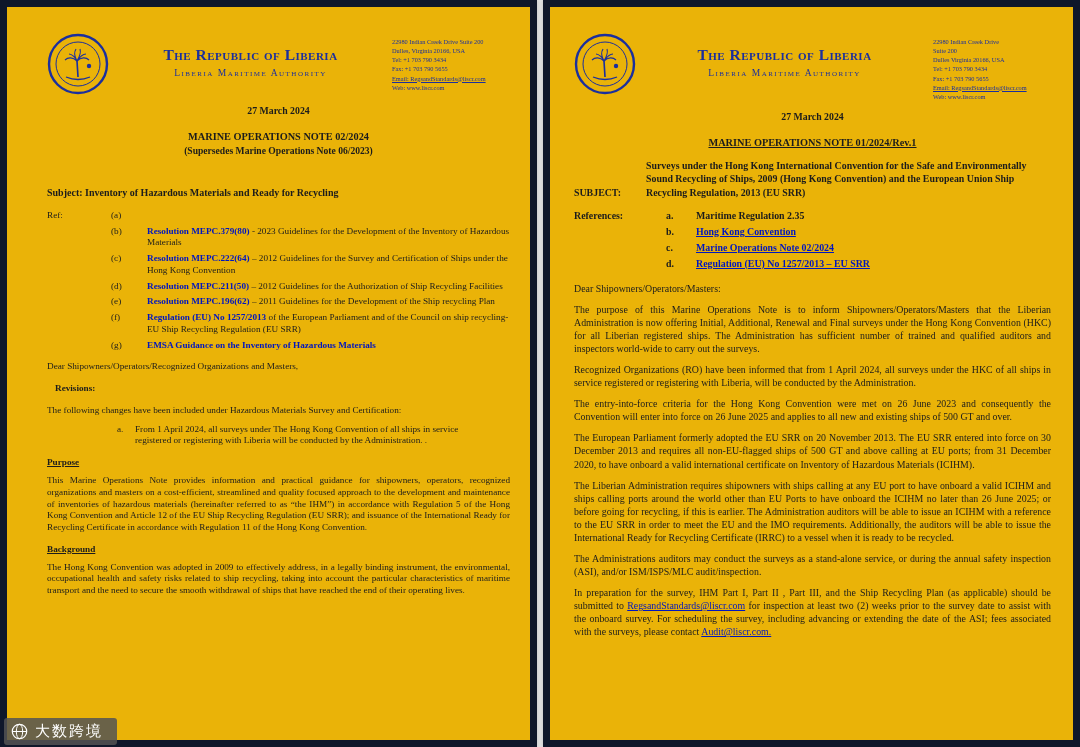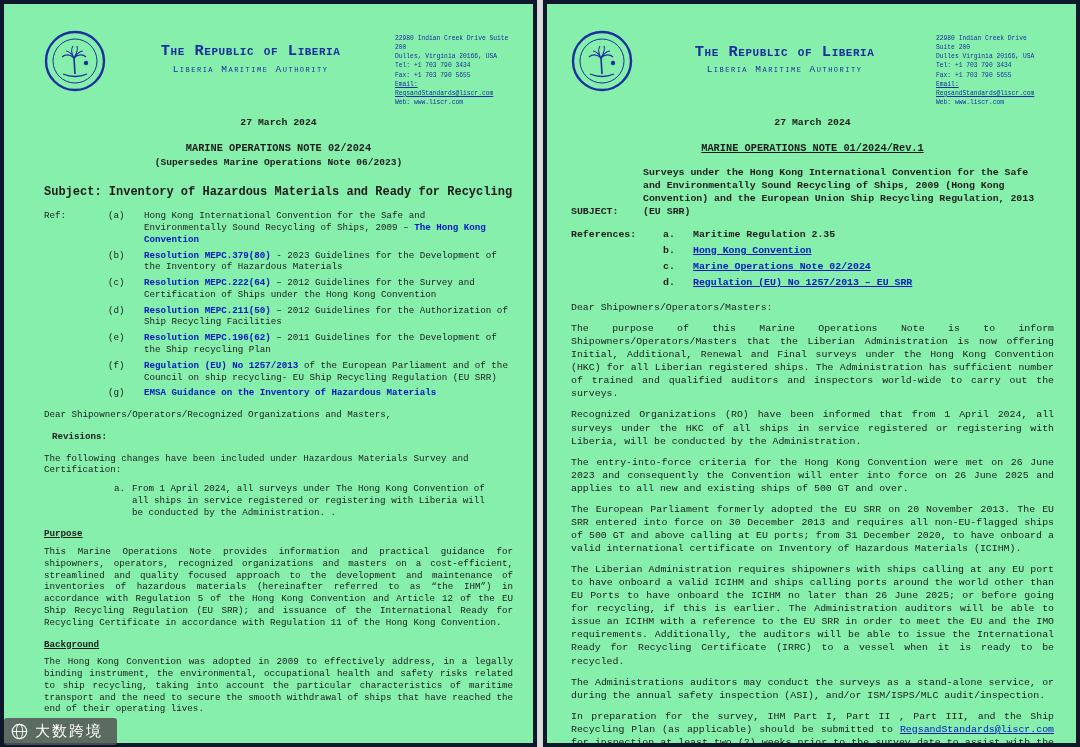"The Republic of Liberia" .page { background: #86efac -> #eab308; border: 4px solid #0f172a -> 7px solid #0f172a; font-family: Liberation Mono, monospace -> none }
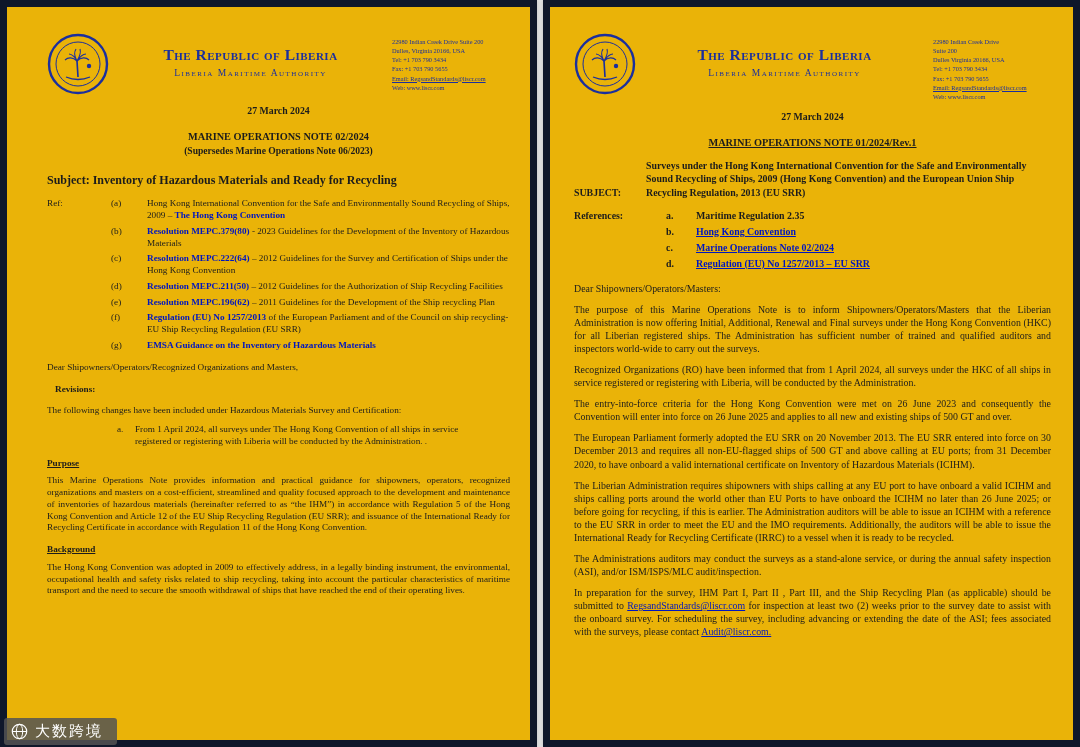"Subject: Inventory of Hazardous" .subject-l { font-size: 12px -> 10px; margin: 16px 0 10px 0 -> 30px 0 10px 0 }
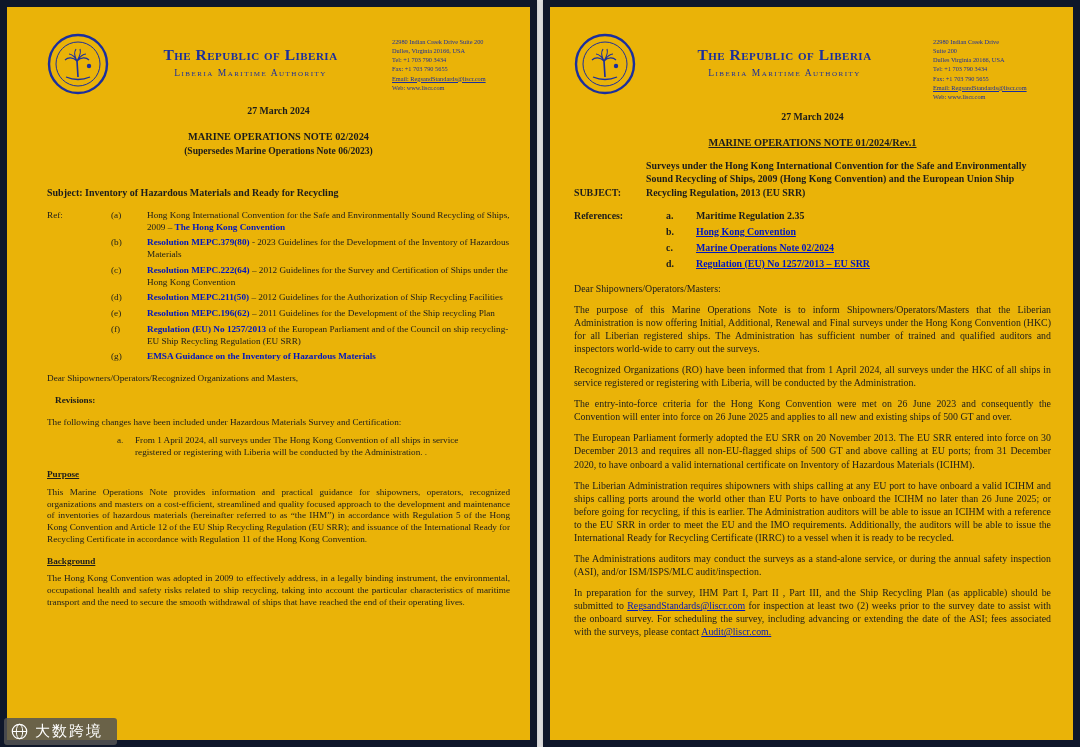"Hong Kong International Convention for" span.rbody { html: <span><span>Hong Kong International Convention for the Safe and Environmentally Sound Recycling of Ships, 2009 – </span><a>The Hong Kong Convention</a><span></span></span> -> none }
